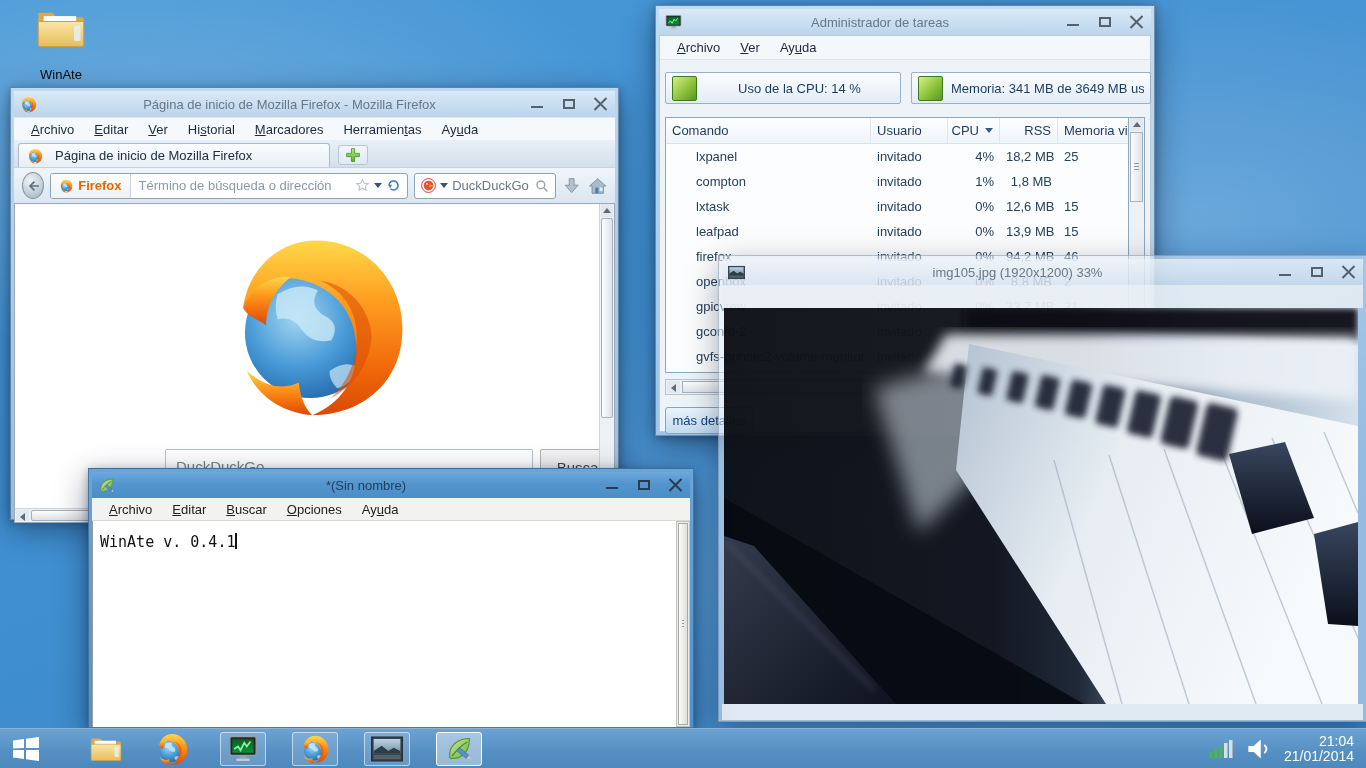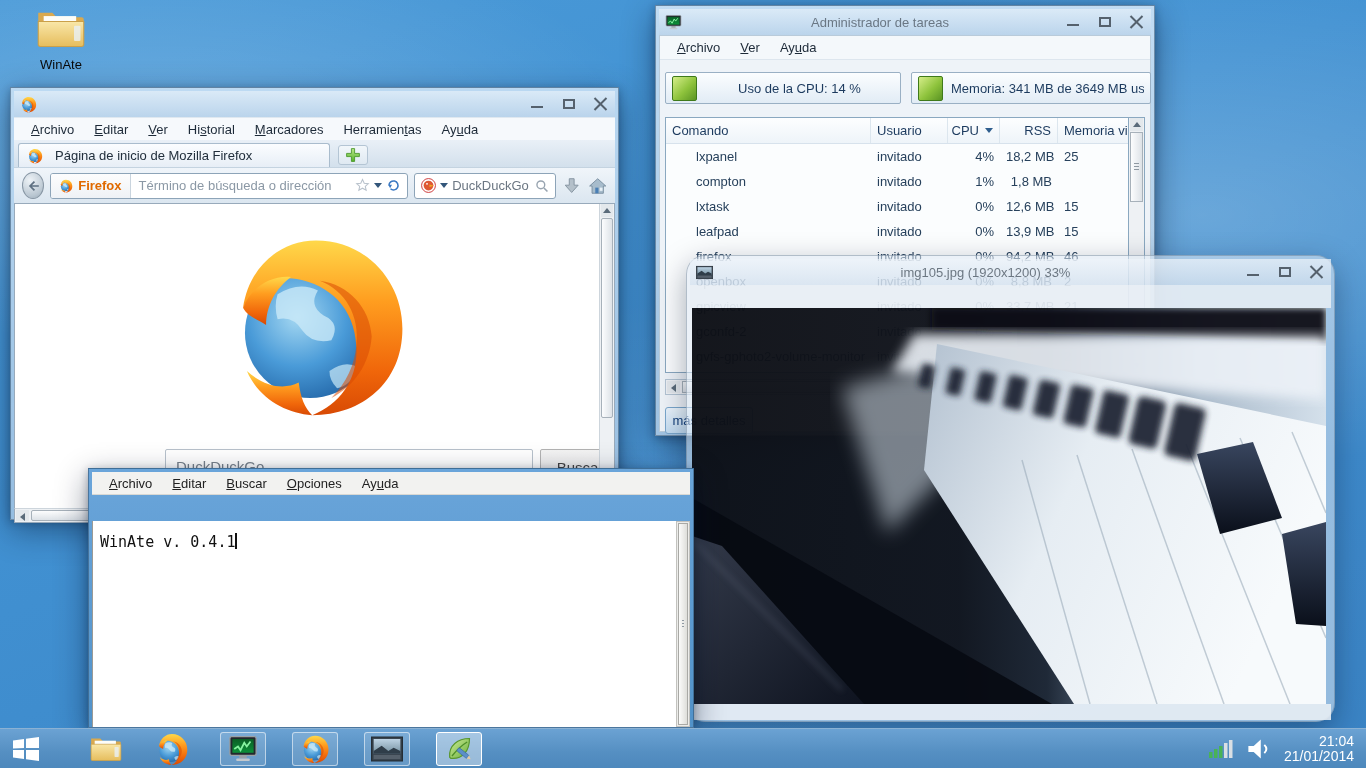"WinAte" #desktop-icon .label { margin-top: 4px -> 14px }
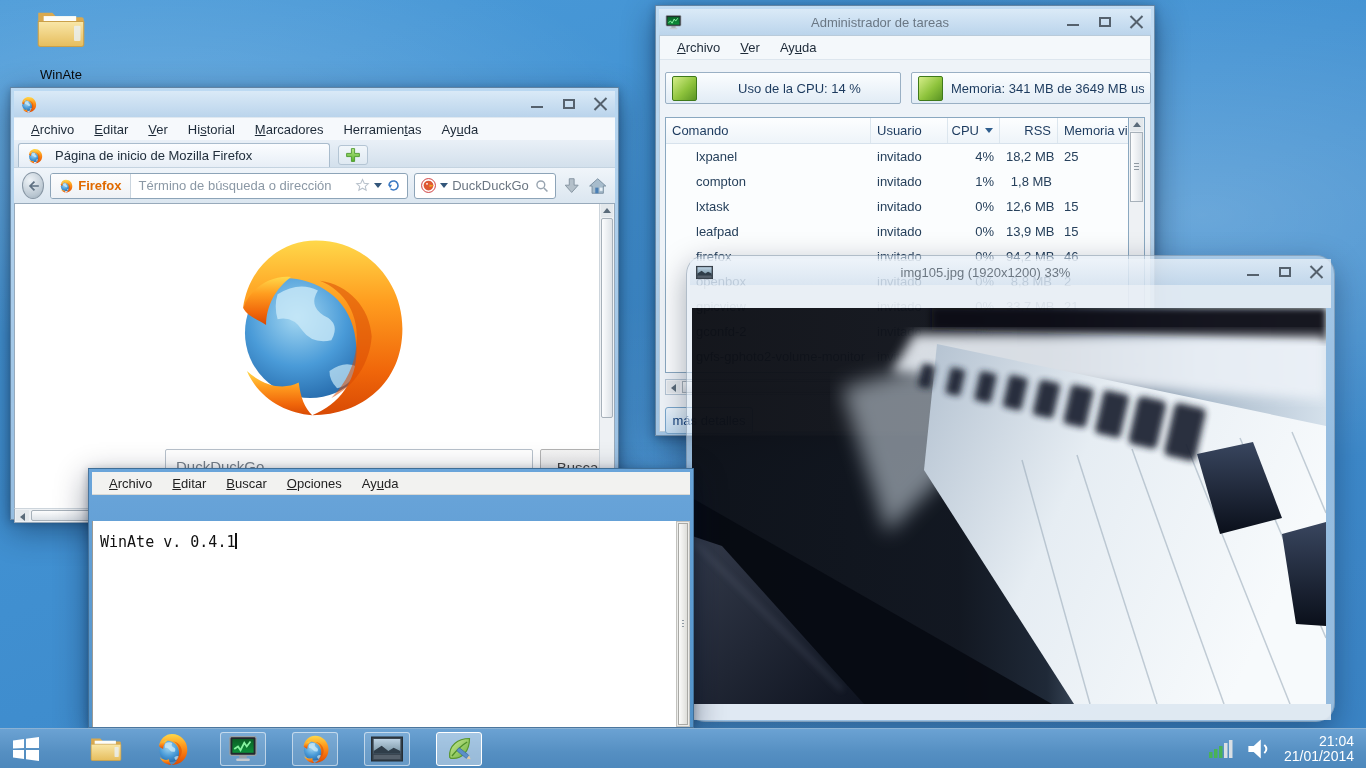"Página de inicio de Mozilla Firefox -" div.title-text { html: none -> <div>Página de inicio de Mozilla Firefox - Mozilla Firefox</div> }
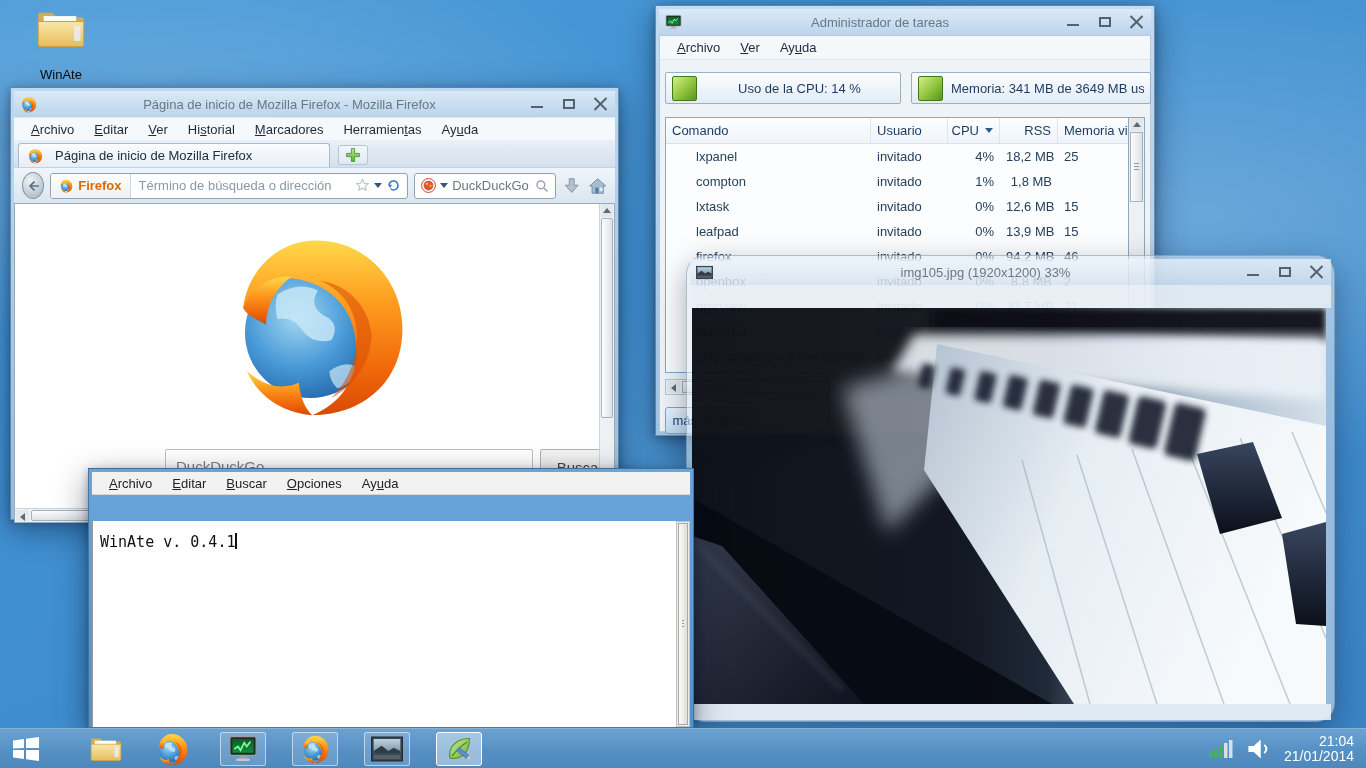"img105.jpg (1920x1200) 33%" #win-viewer { border-radius: 19px -> none; left: 686px -> 718px }
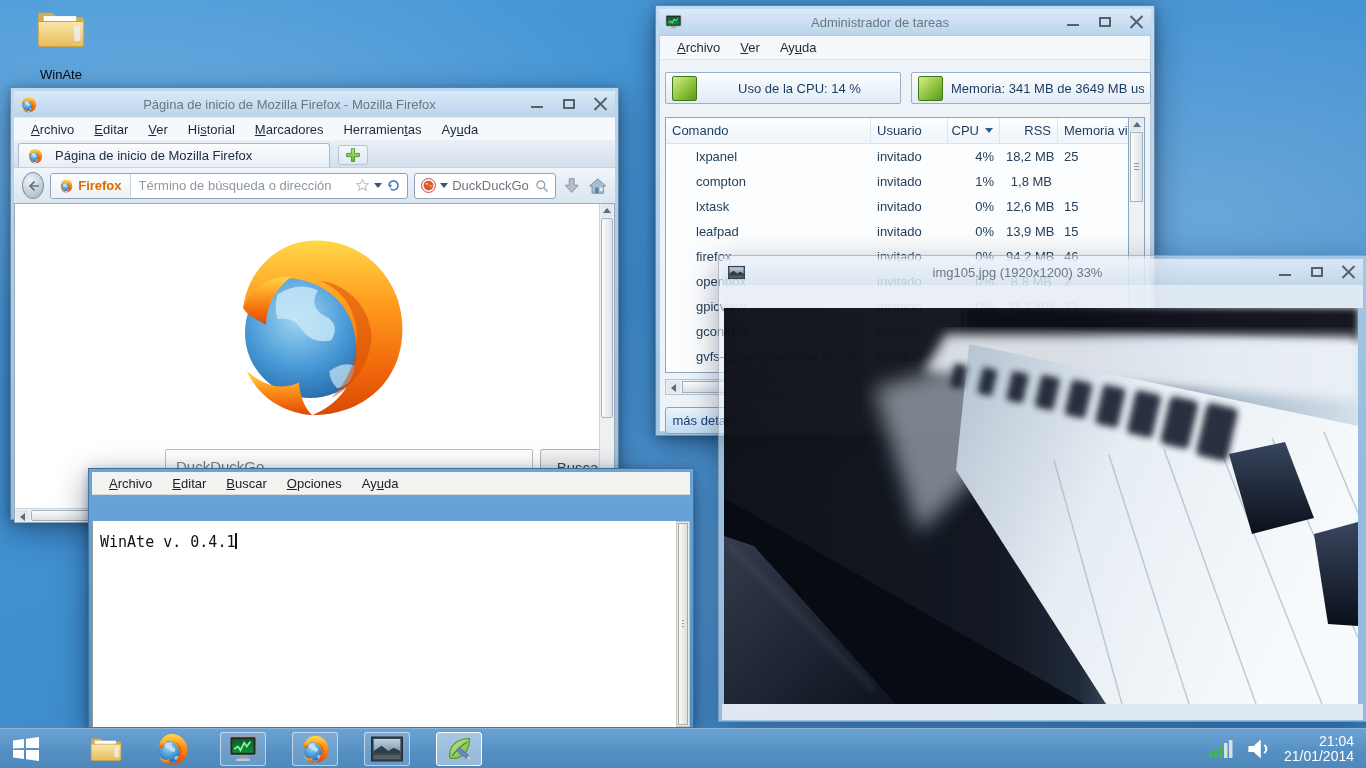"*(Sin nombre)" div.titlebar { html: none -> <div> <svg> <use></use> </svg> <div>*(Sin nombre)</div> <div> <span></span> <span></span> <span></span> </div> </div> }
